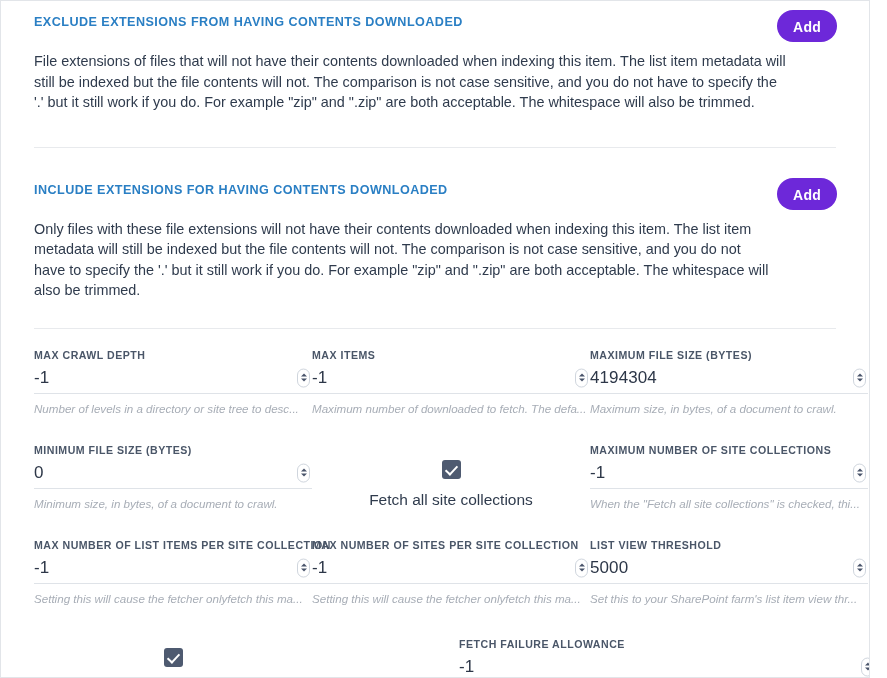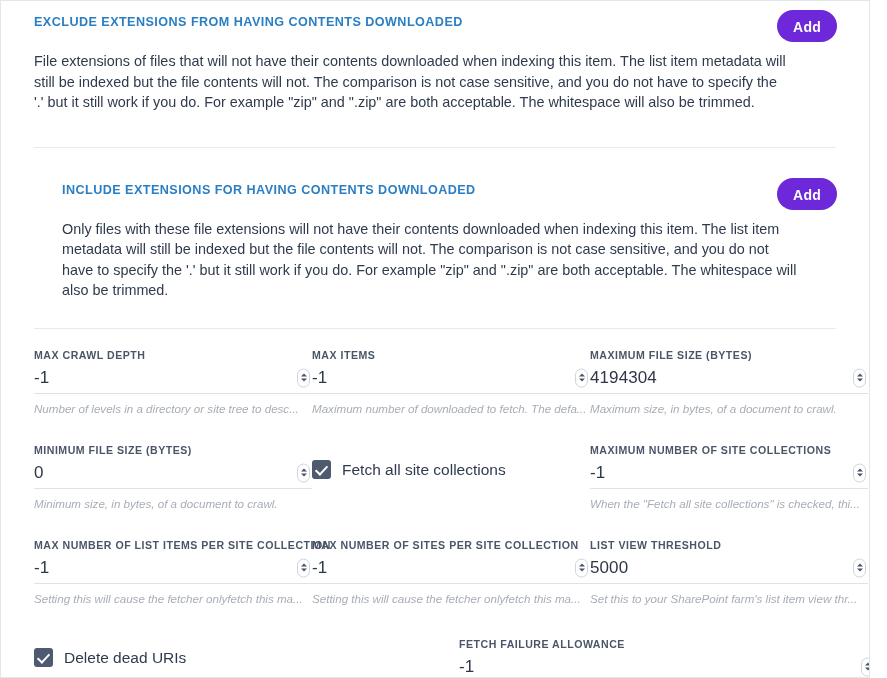"INCLUDE EXTENSIONS FOR HAVING CONTENTS" div.section { margin-left: 28px -> none }
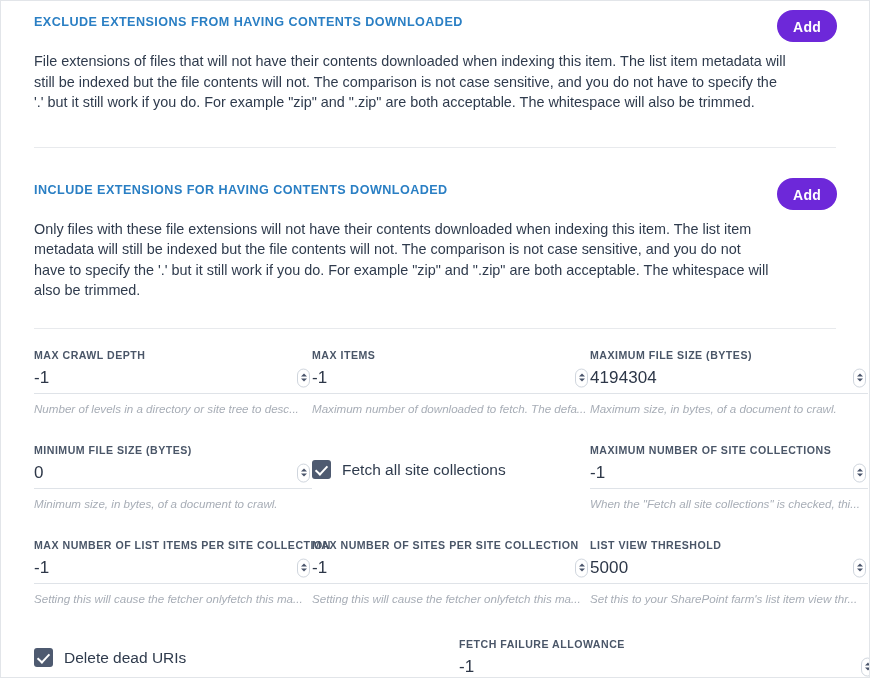"Fetch all site collections" .check-field { flex-direction: none -> column }
